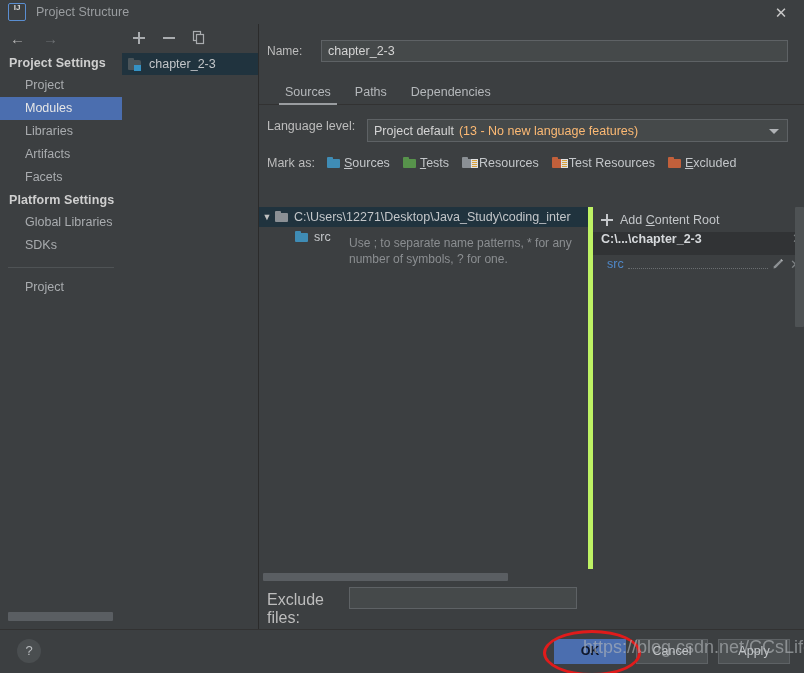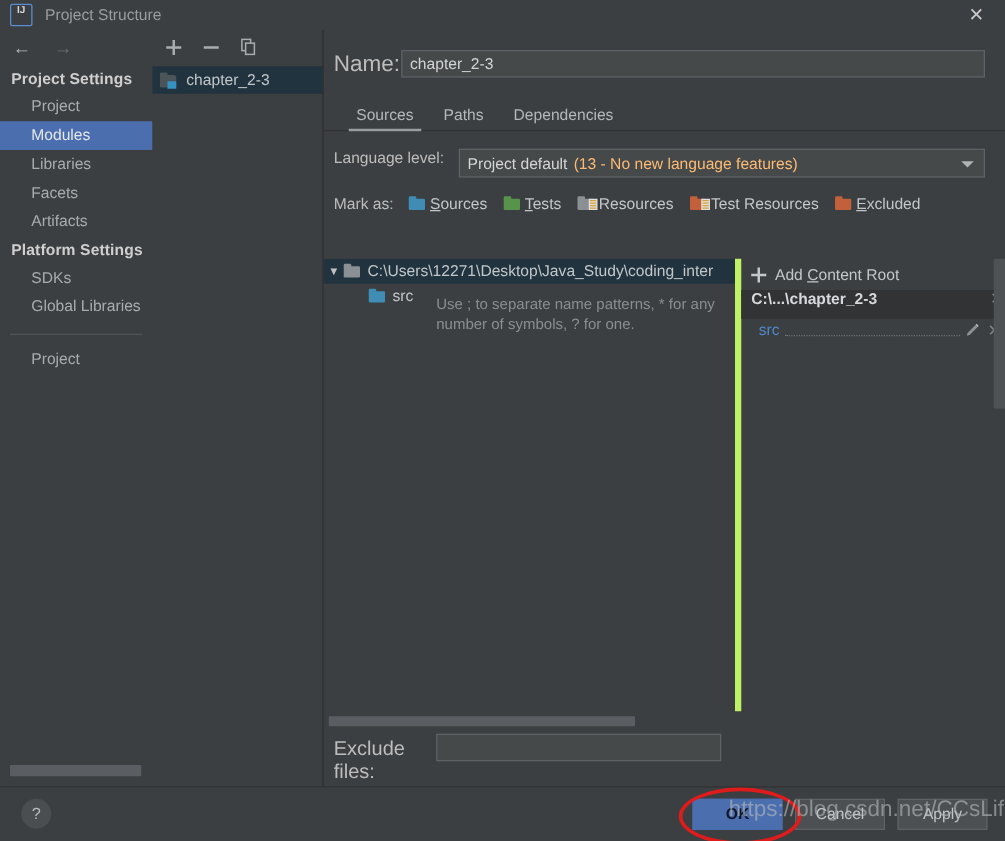"Name:" .name-label { font-size: 18px -> 12px }
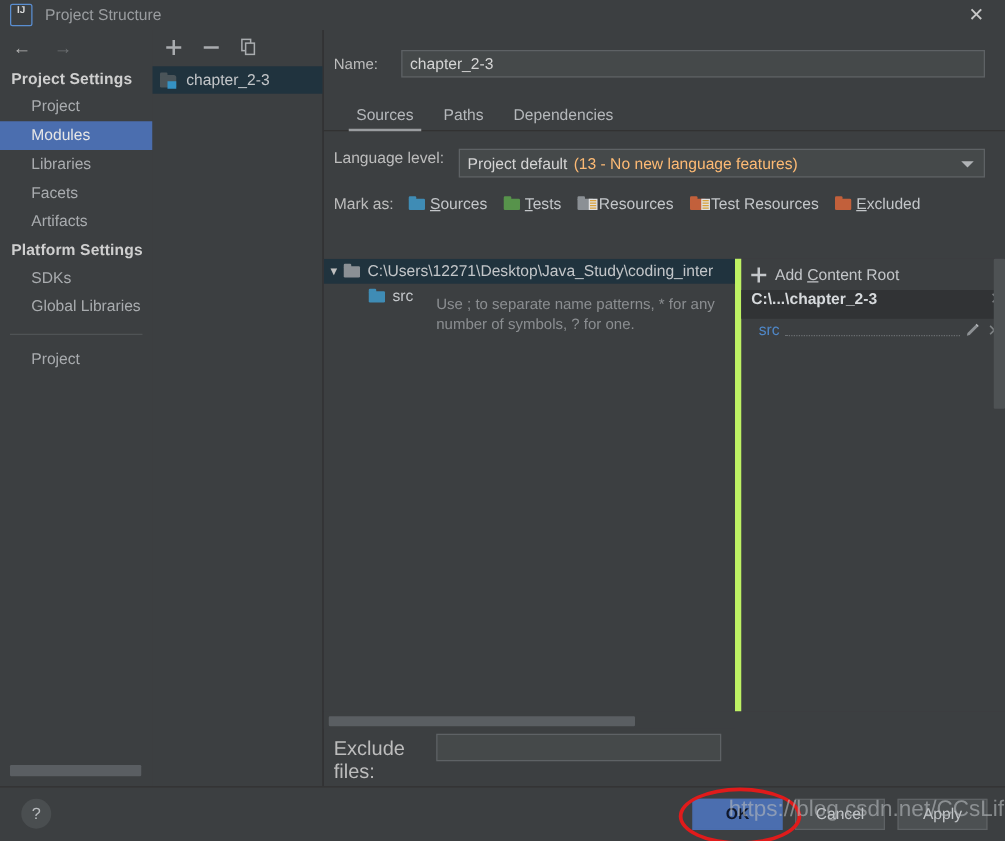"Facets" div.nav-item { order: before "Artifacts" -> after "Artifacts" }
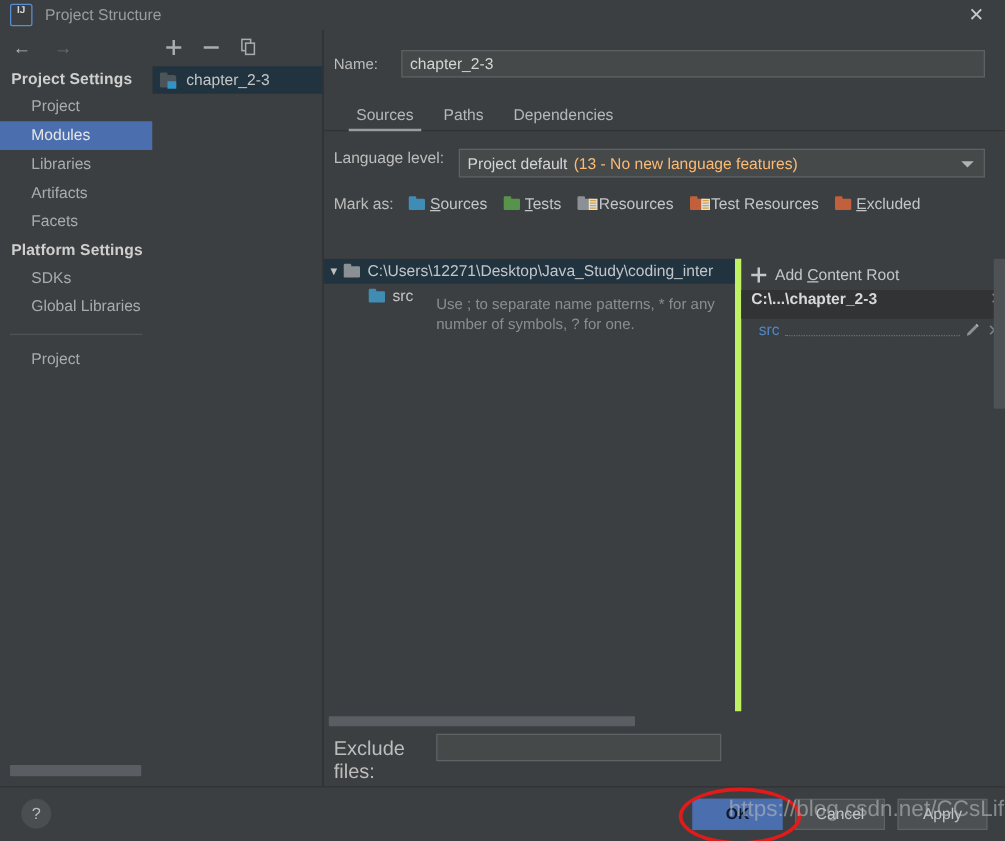"SDKs" div.nav-item { order: before "Global Libraries" -> after "Global Libraries" }
